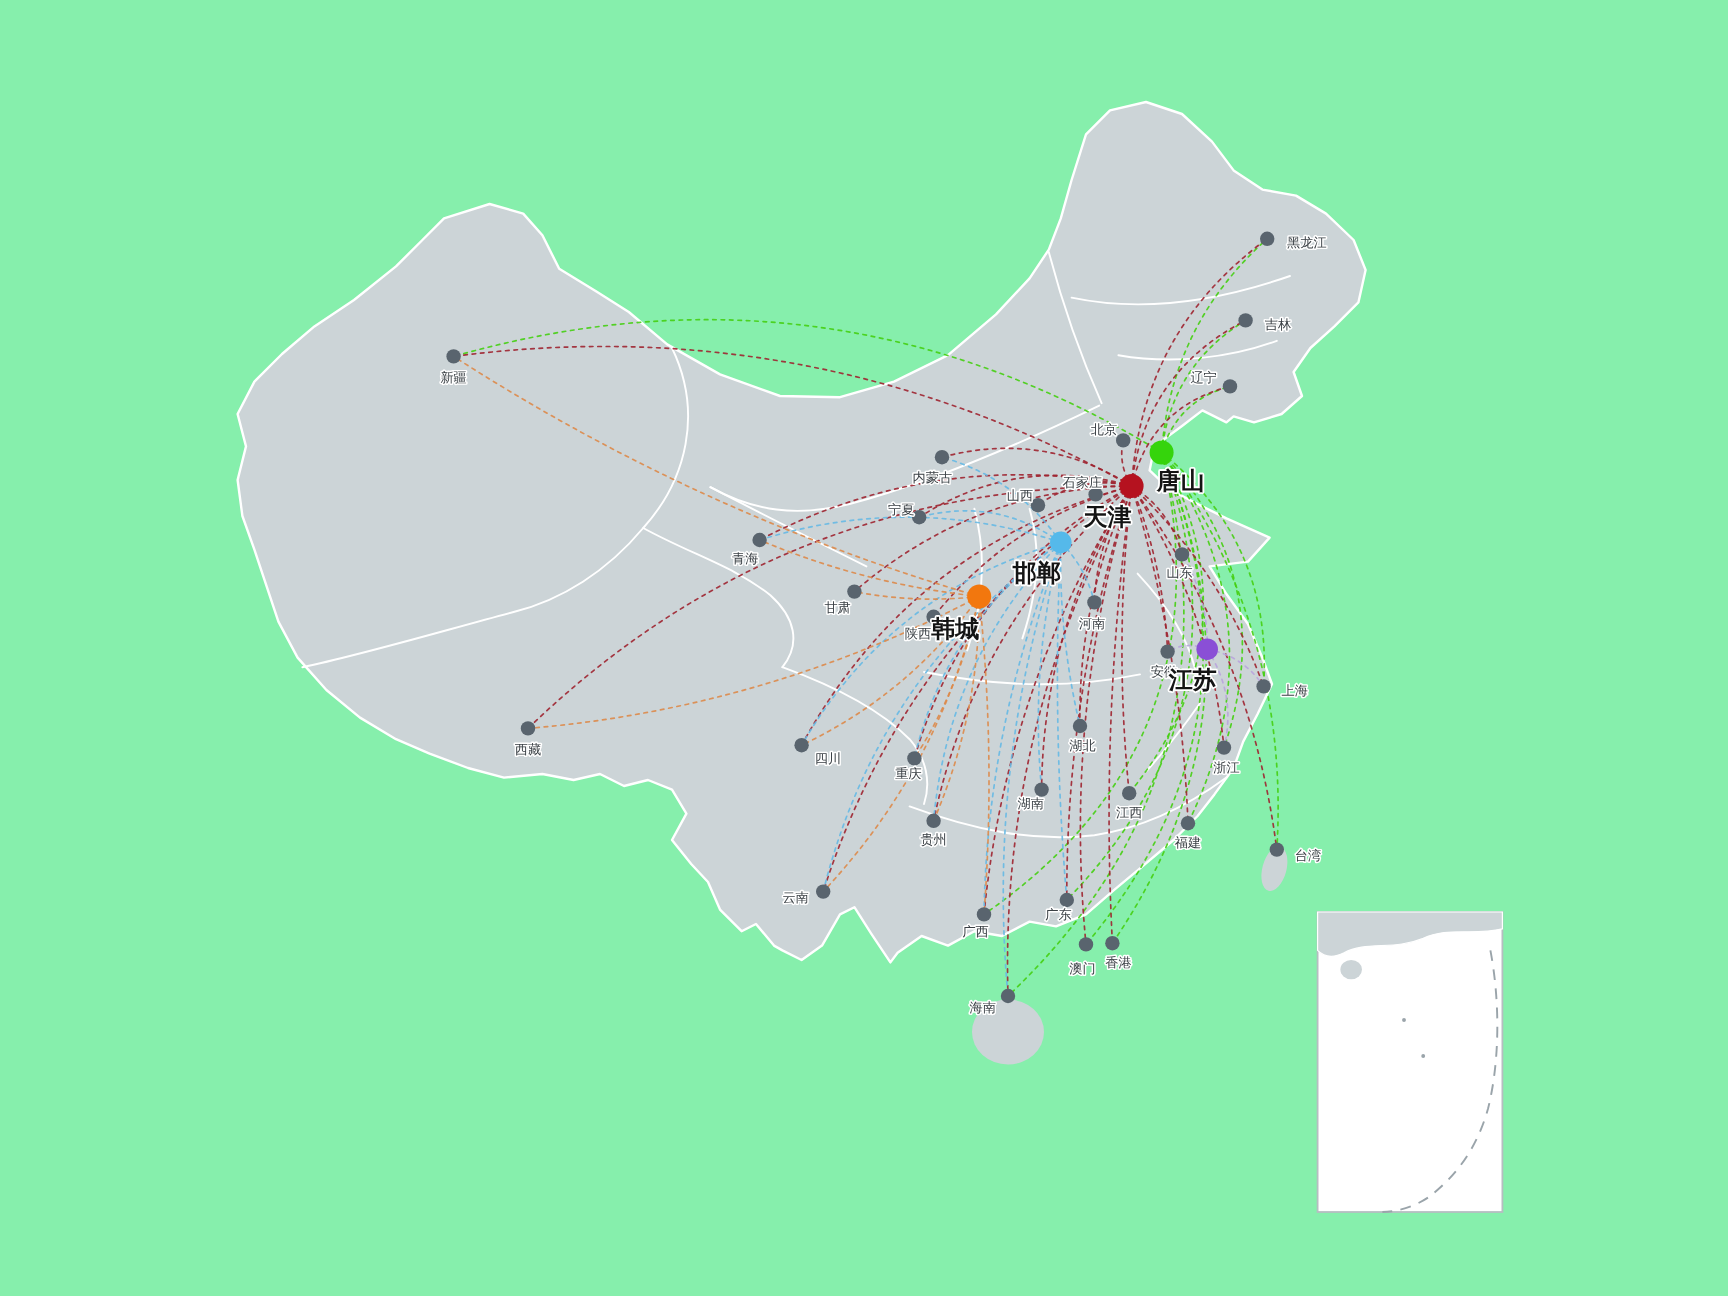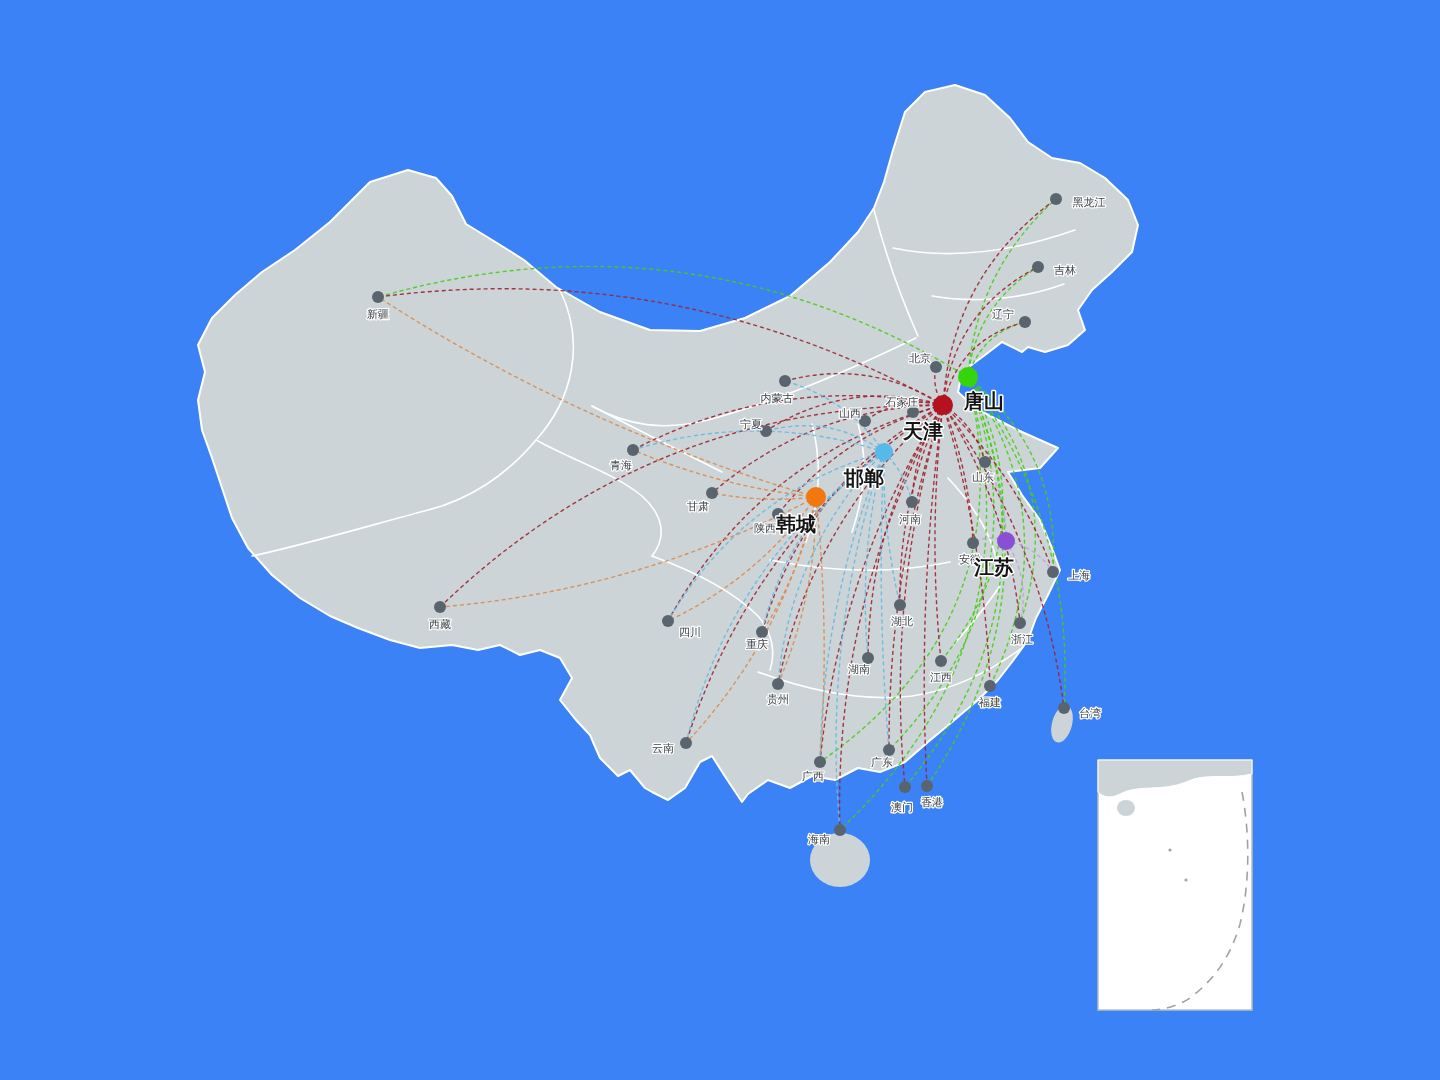"黑龙江" .stage { background: #3b82f6 -> #86efac }
